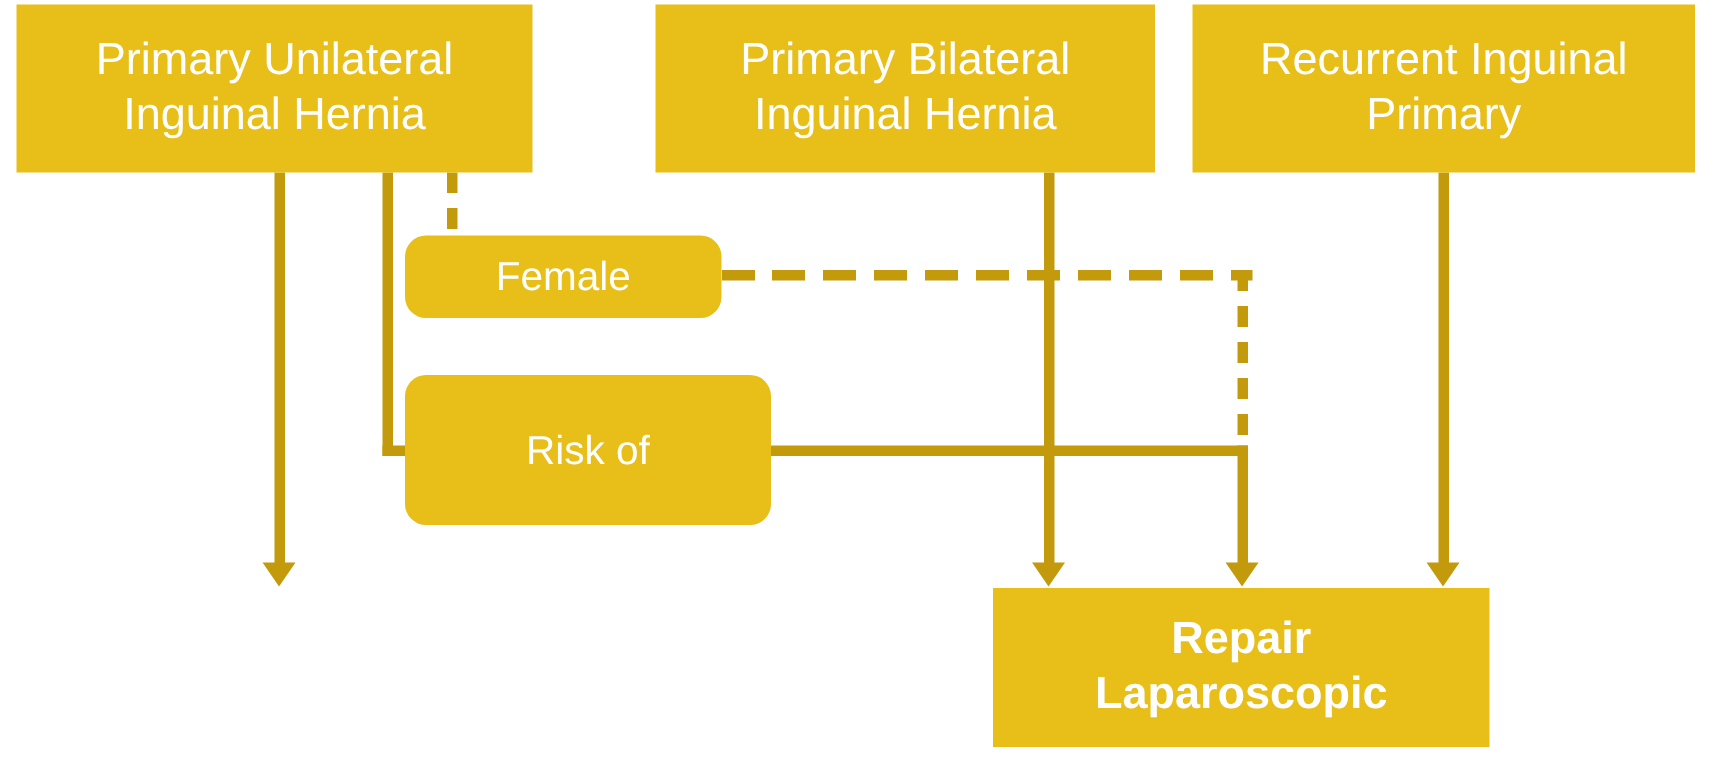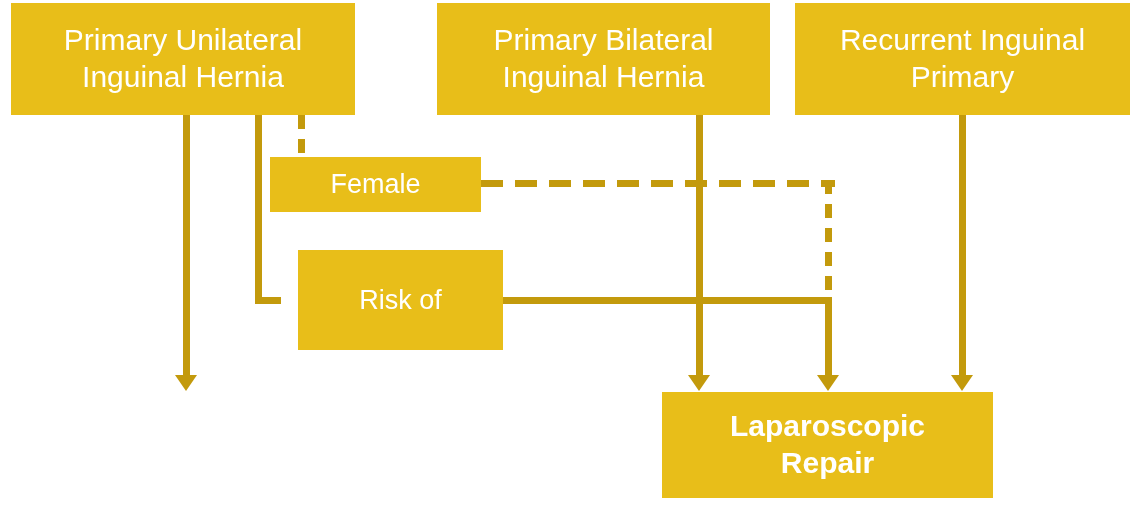"Female" .node-mid { border-radius: none -> 14px }
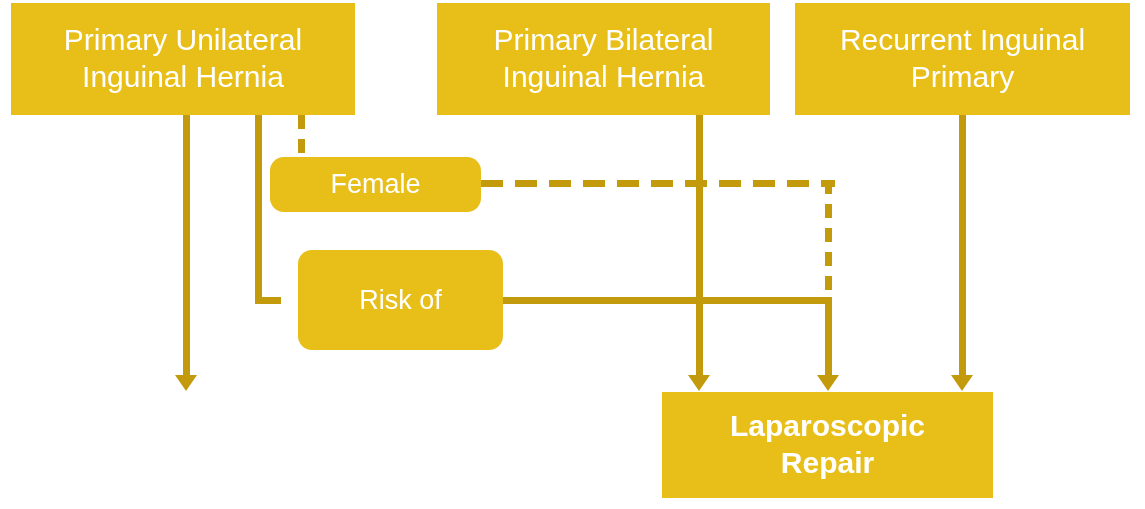"Risk of" div.node { margin-left: 28px -> none; width: 205px -> 244px }
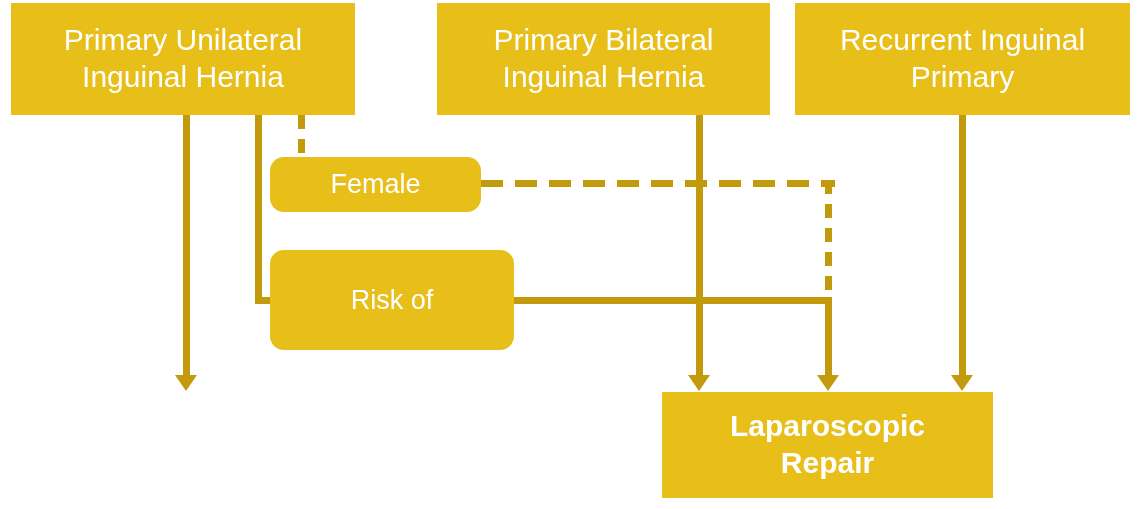"Laparoscopic" div { order: before "Repair" -> after "Repair" }
